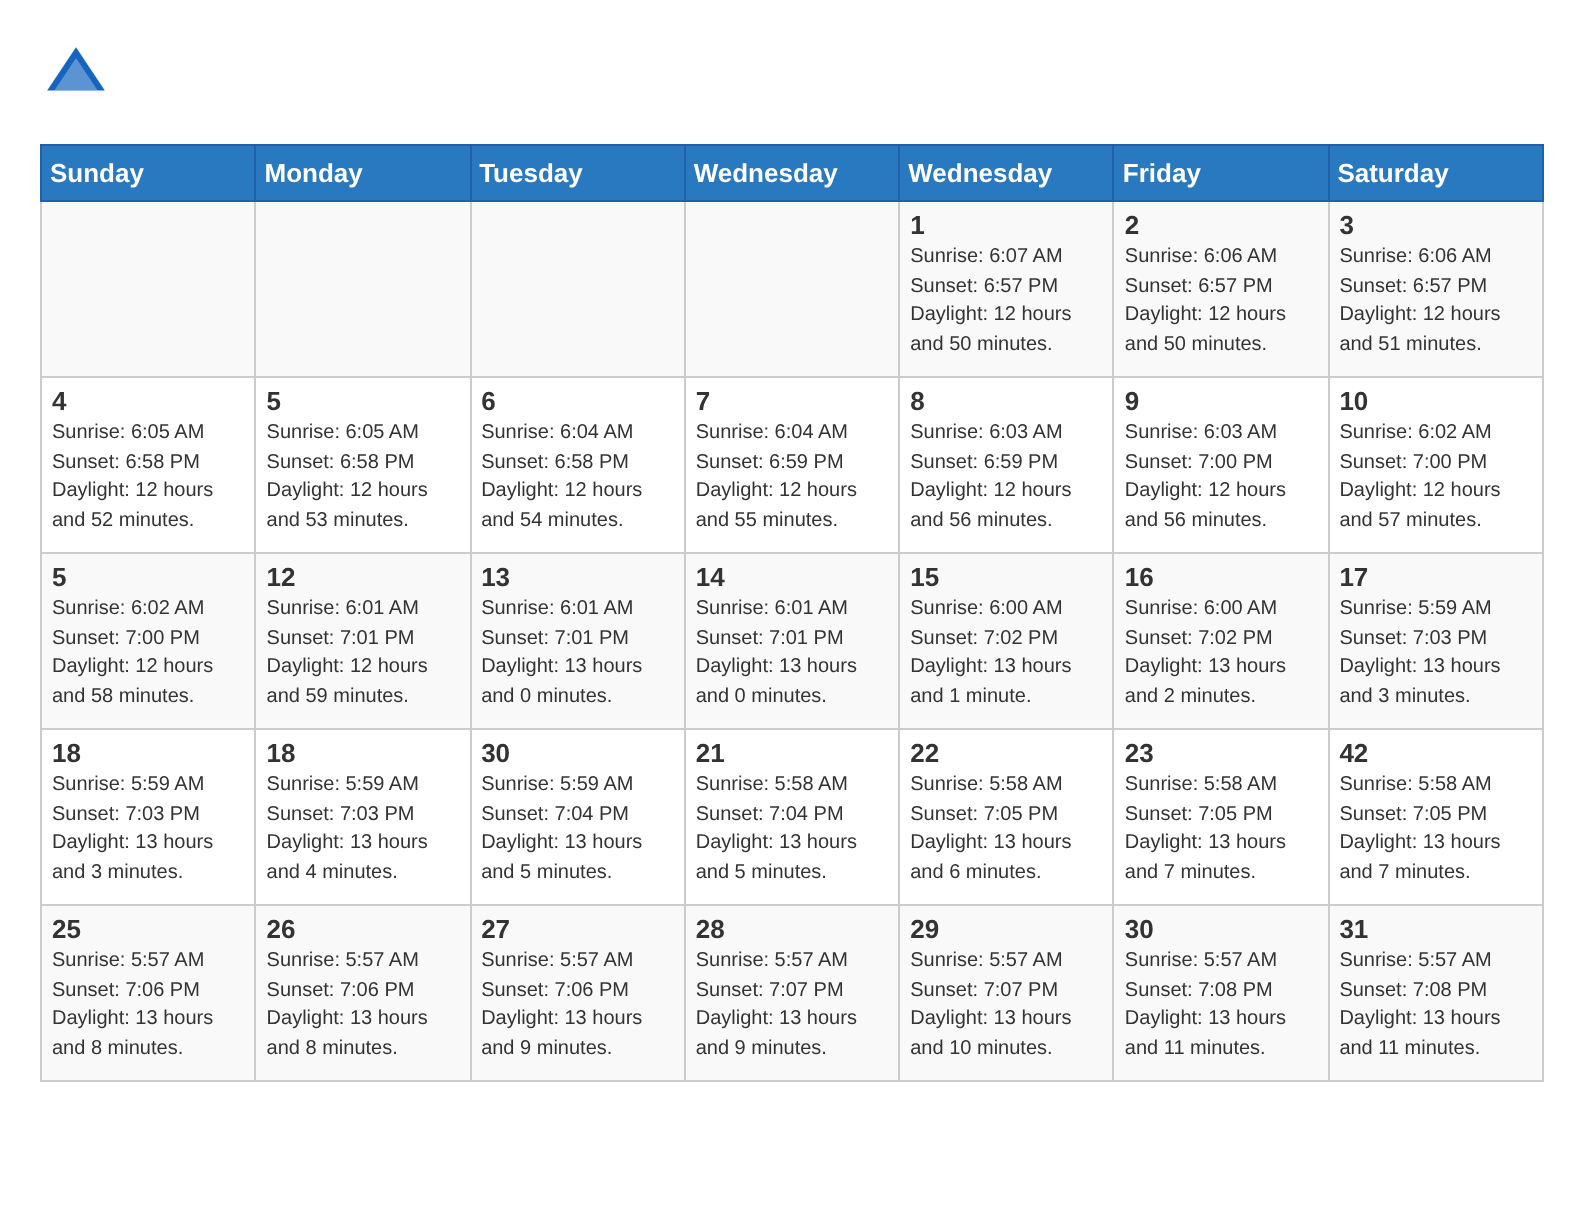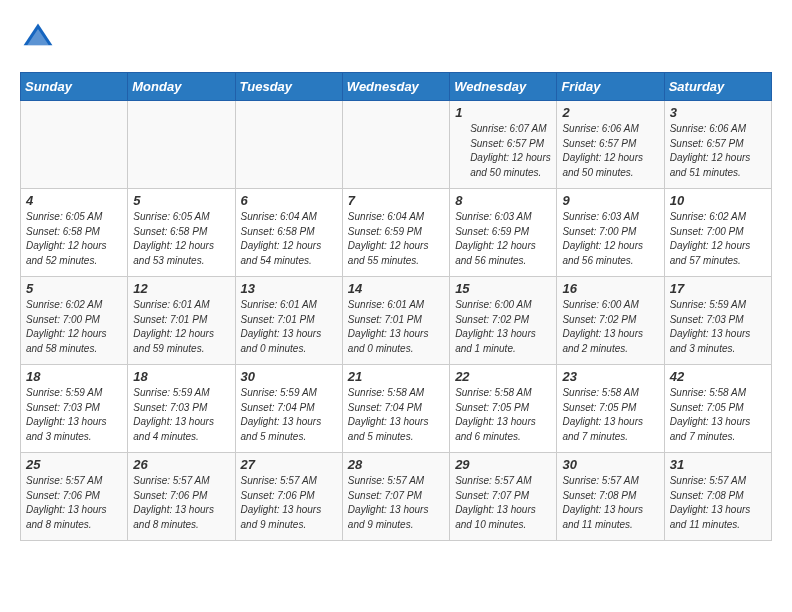"Sunday" .calendar { font-style: italic -> none }
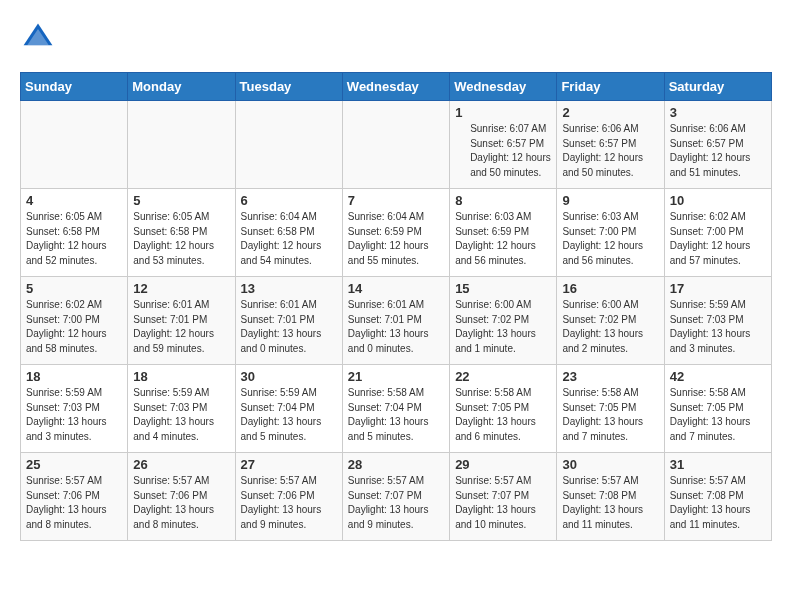"Sunrise: 6:07 AM" div.day-info { margin-left: 15px -> none }
